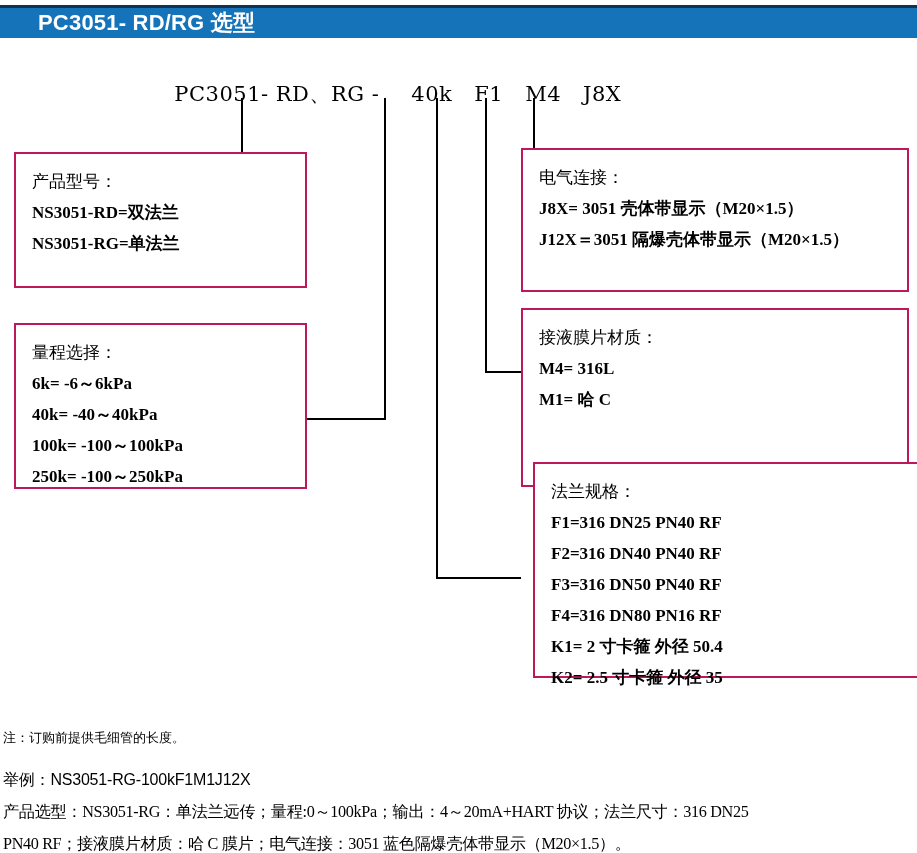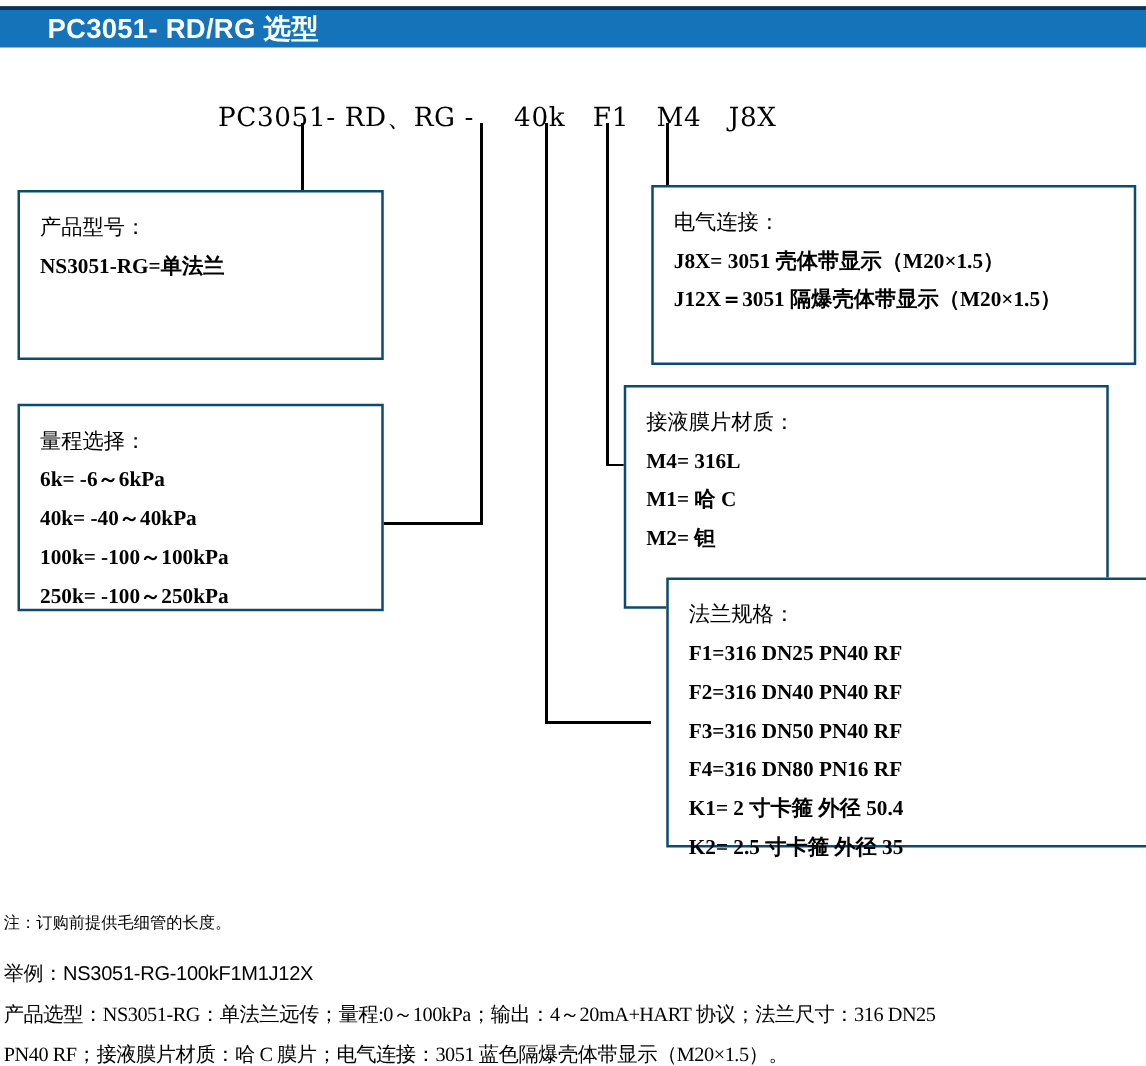"产品型号：" .opt-box { border: 2px solid #0c4a6e -> 2px solid #be185d }
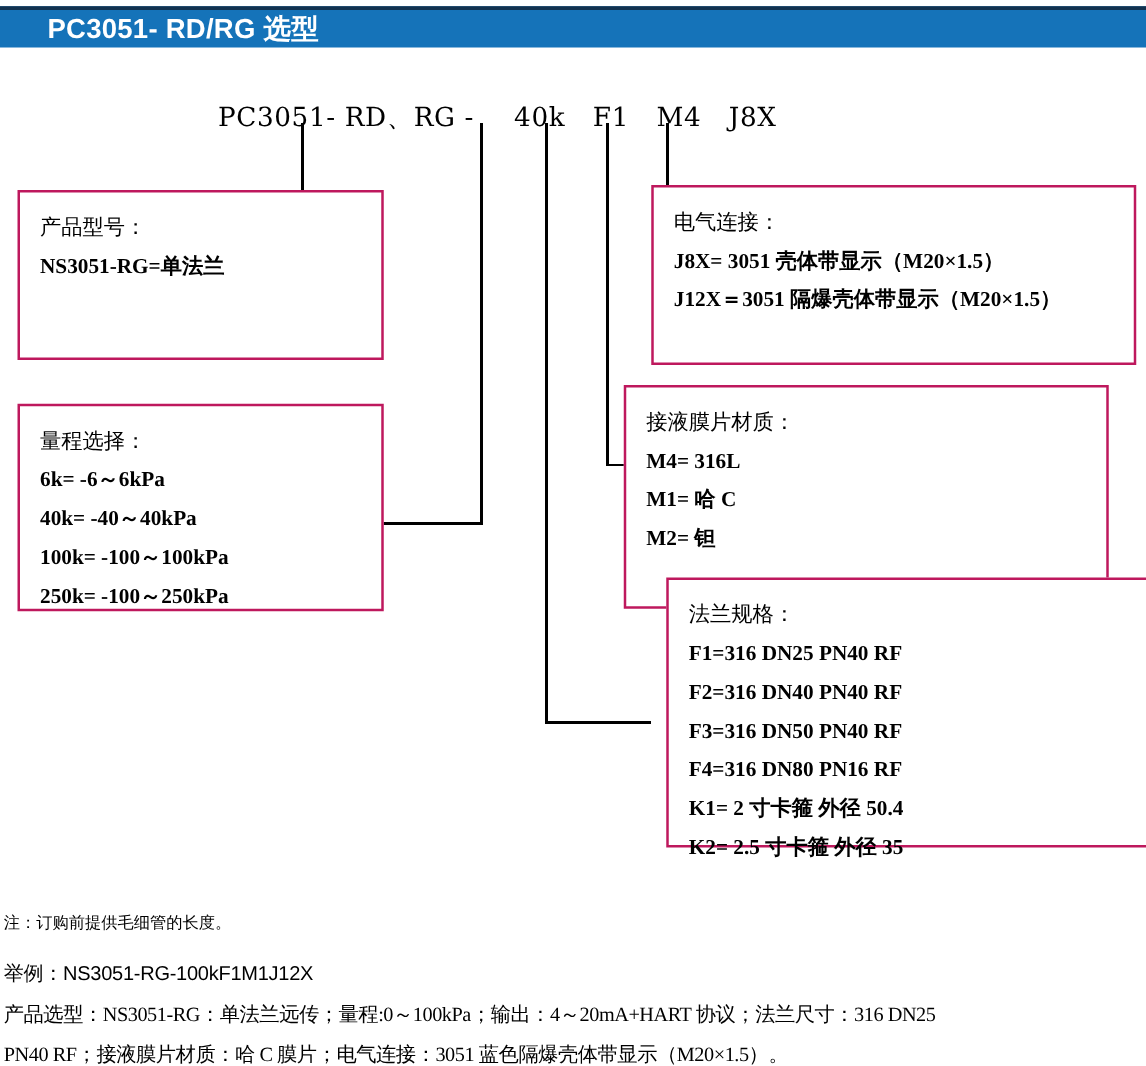"NS3051-RD=双法兰" div.opt-line { html: none -> <div>NS3051-RD=双法兰</div> }
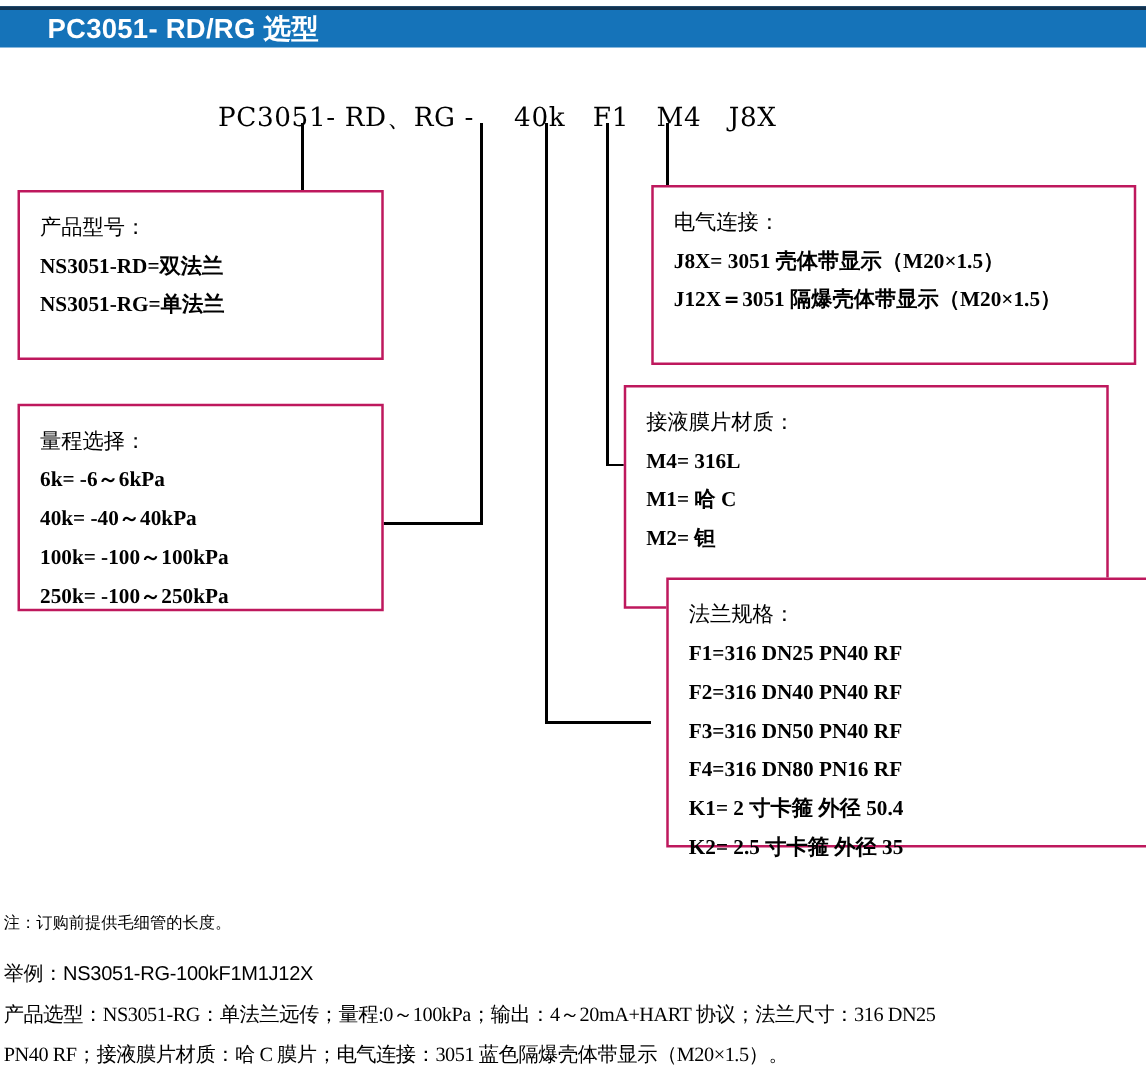"接液膜片材质：" #box-diaphragm { left: 499px -> 521px }
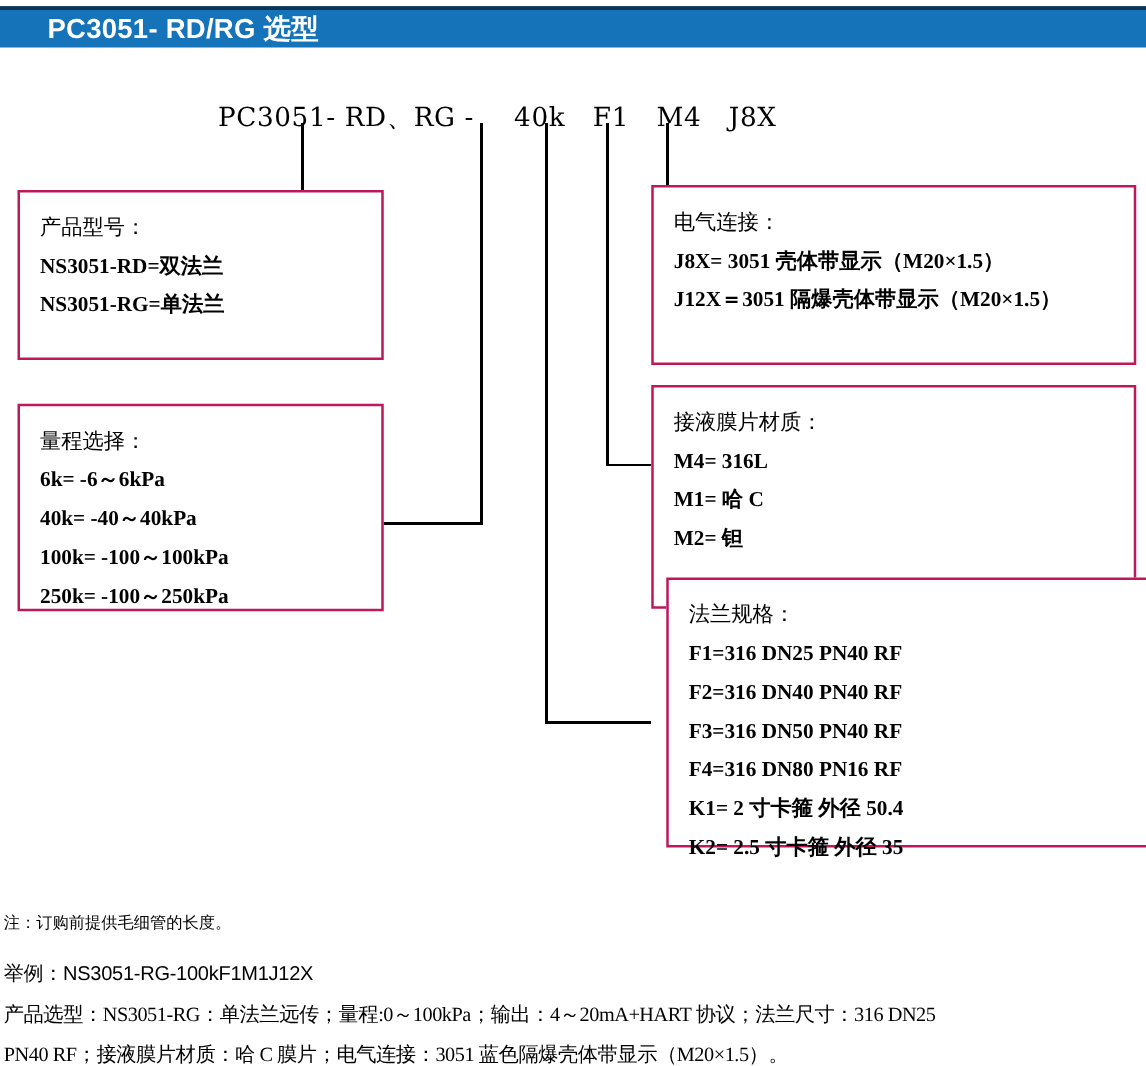"M2= 钽" div.opt-line { html: <div>M2= 钽</div> -> none }
